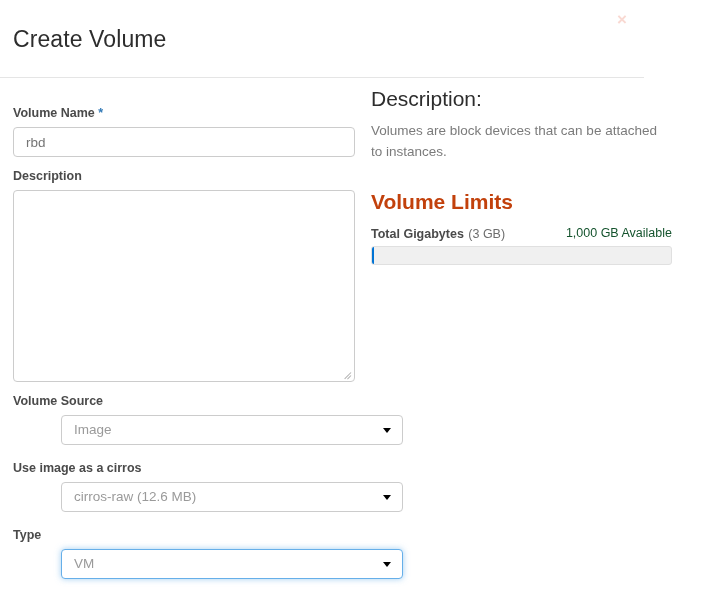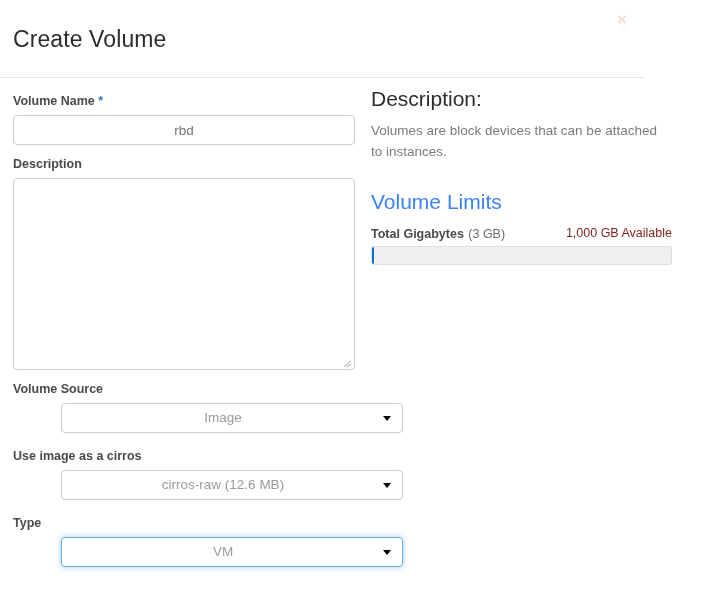"Volume Name *" .col-left { top: 16px -> 28px }
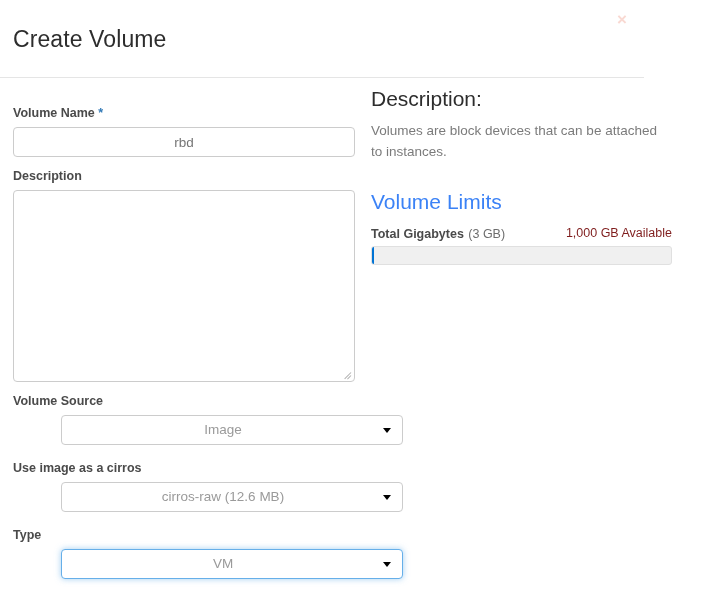"rbd" .text-input, .select-box, .textarea-box { text-align: center -> none }
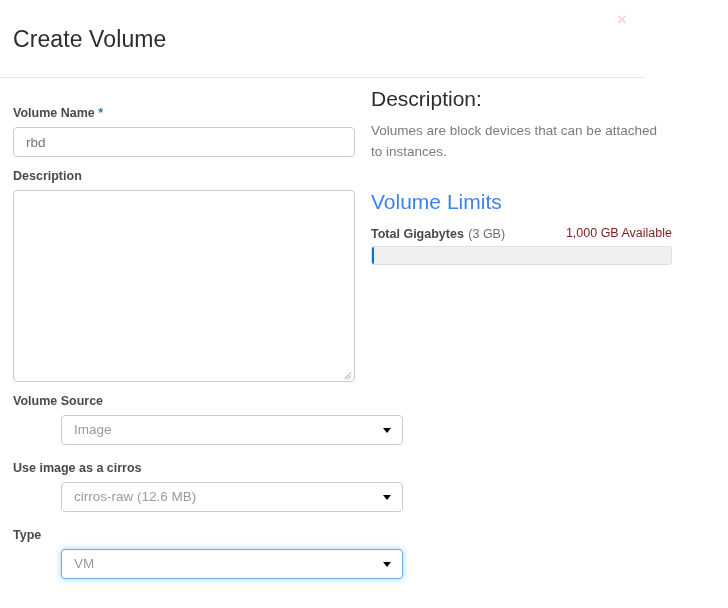"Volume Limits" .side-h2 { color: #3b82f6 -> #c2410c; font-weight: 400 -> 700 }
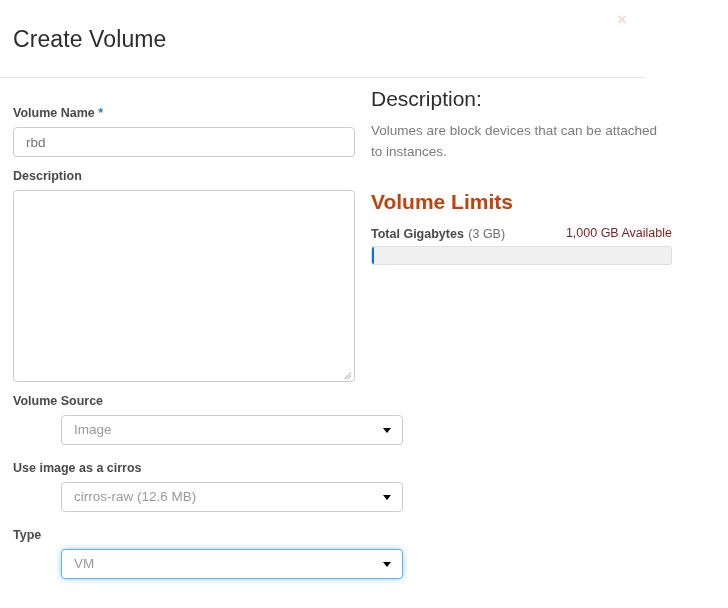"1,000 GB Available" .limit-avail { color: #7f1d1d -> #14532d }
